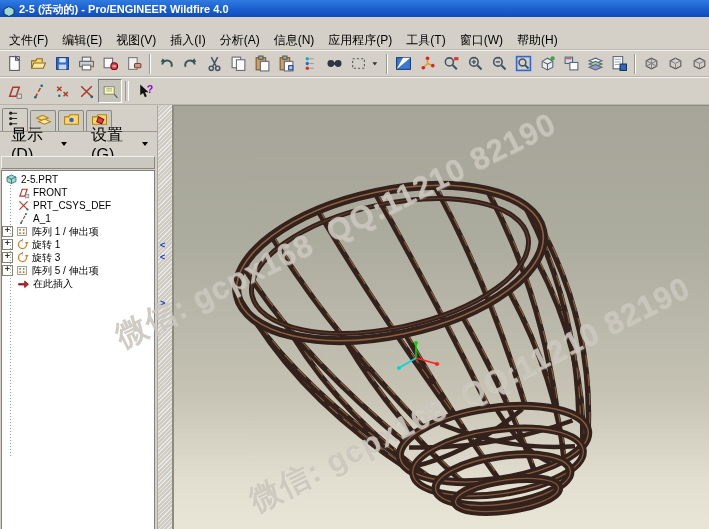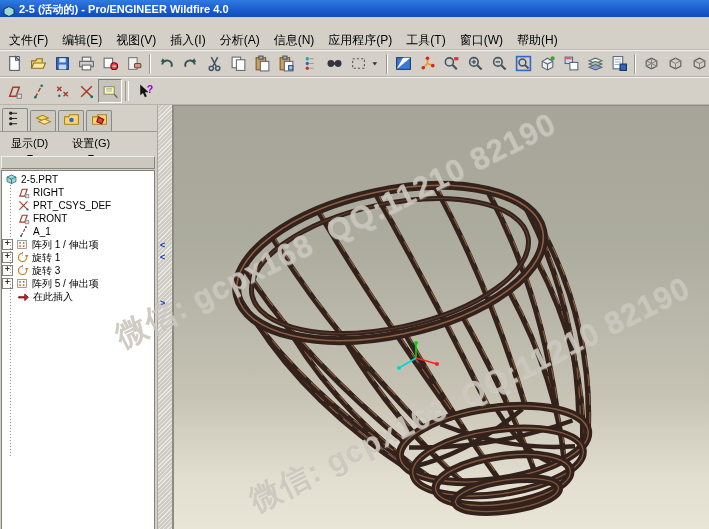"显示(D)" .navbtn { flex-direction: column -> none; font-size: 11px -> 16px }
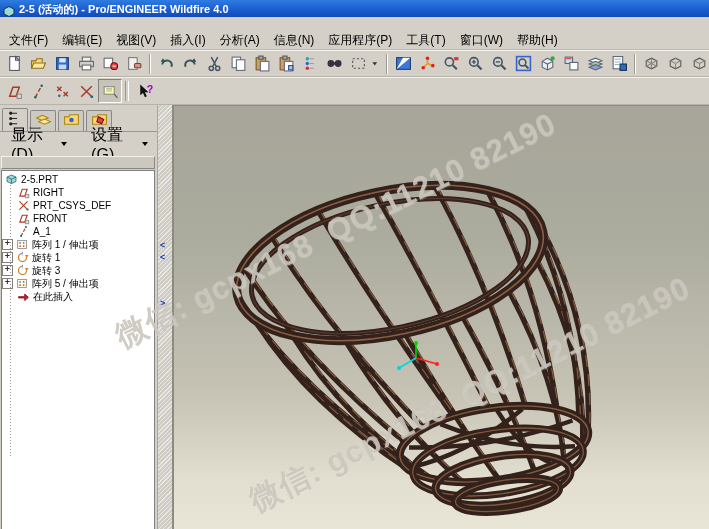"RIGHT" div.trow { html: <div> <span> <svg> <path></path> <rect></rect> </svg> </span> <span>RIGHT</span> </div> -> none }
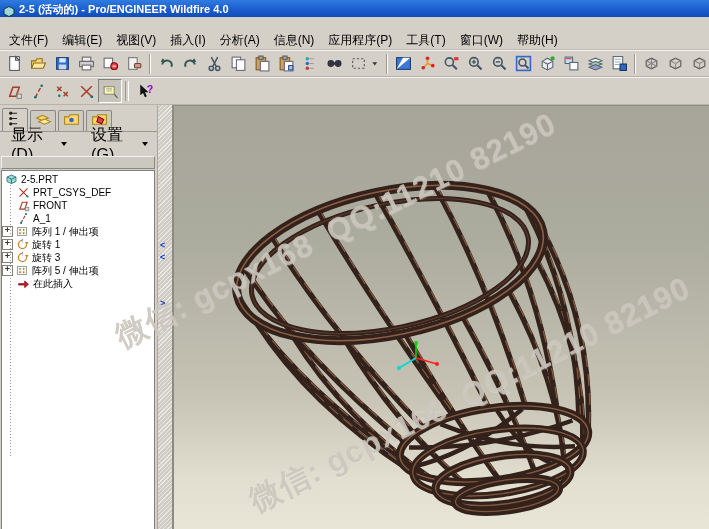"PRT_CSYS_DEF" div.trow { order: before "FRONT" -> after "FRONT" }
